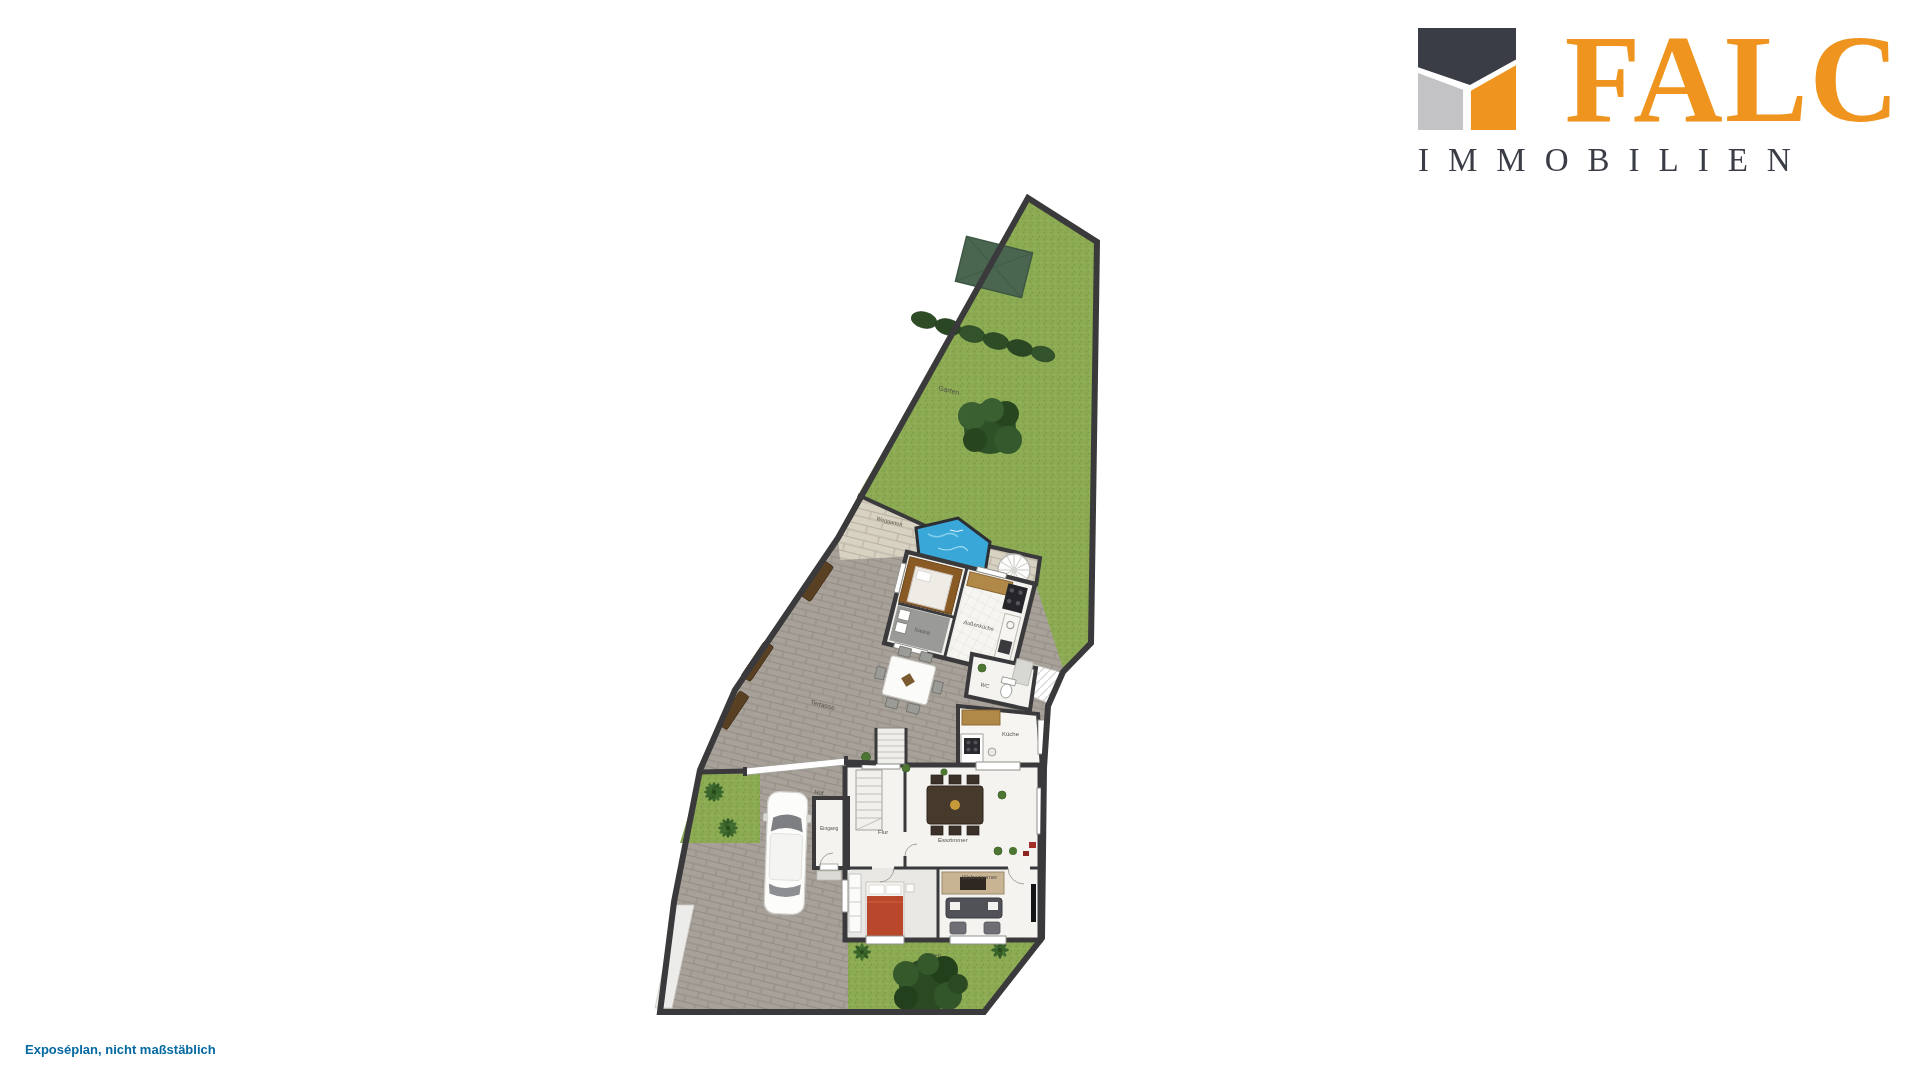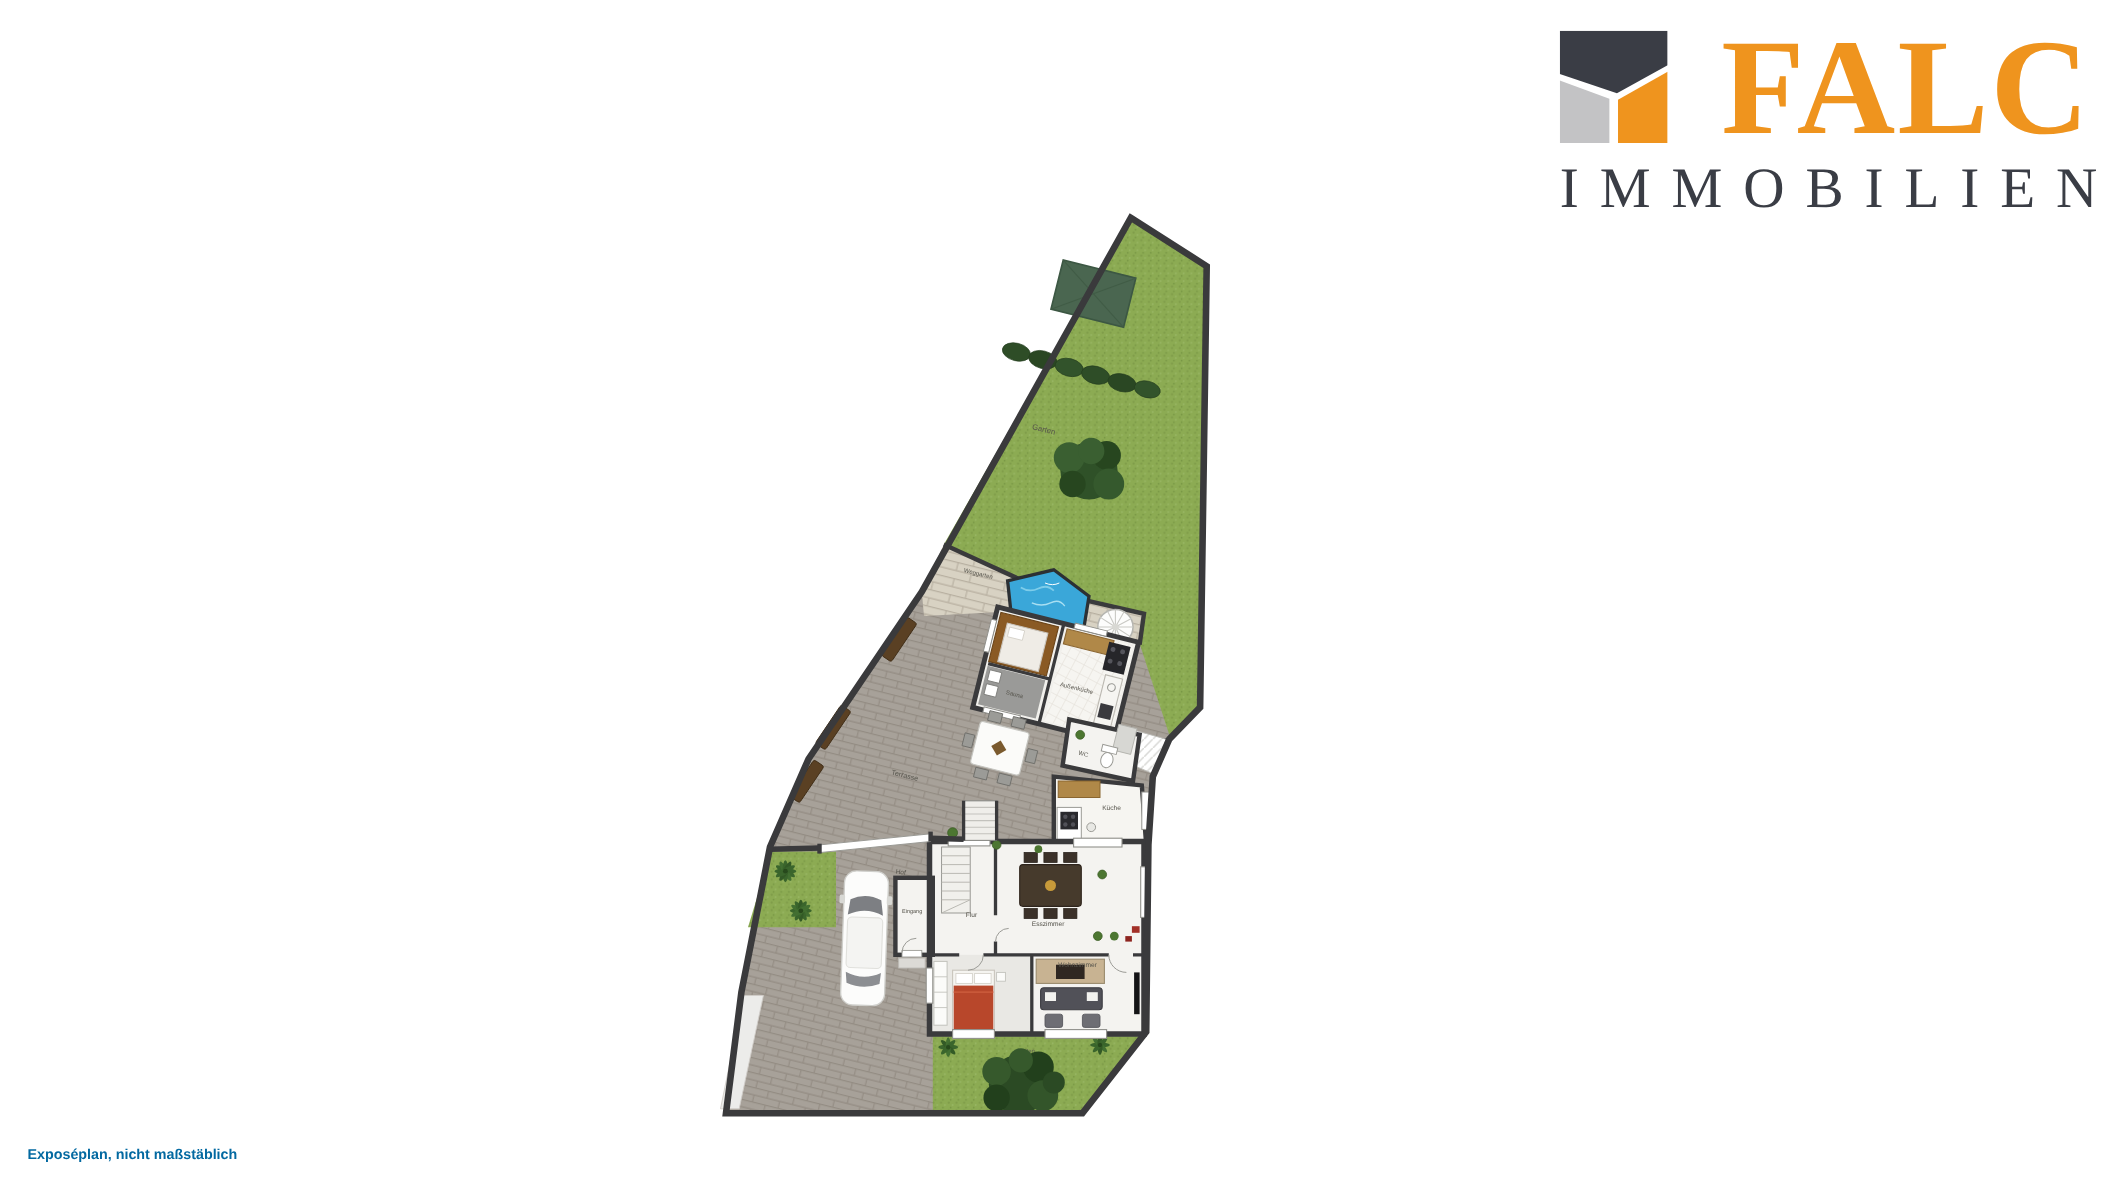"IMMOBILIEN" .logo-sub { font-size: 52px -> 33px }
